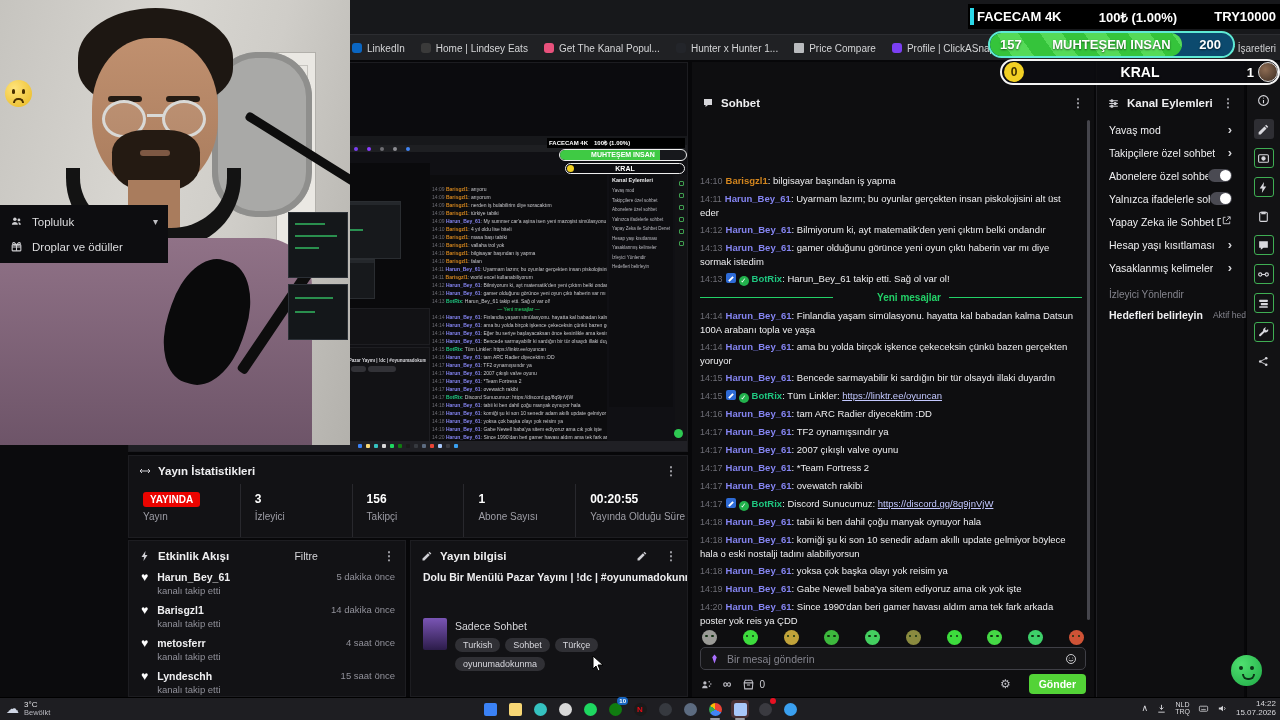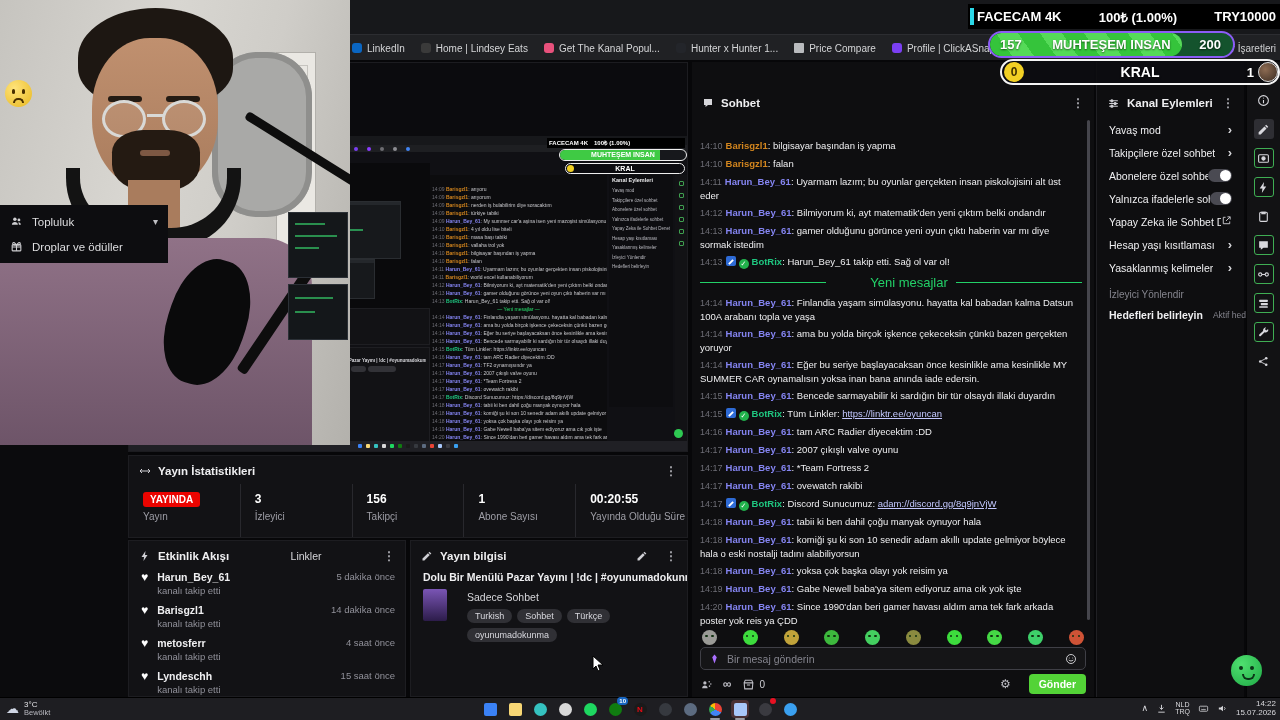"157" #ov-row2 { background: #14532d -> #0c4a6e; border: 2px solid #8b5cf6 -> 2px solid #5eead4 }
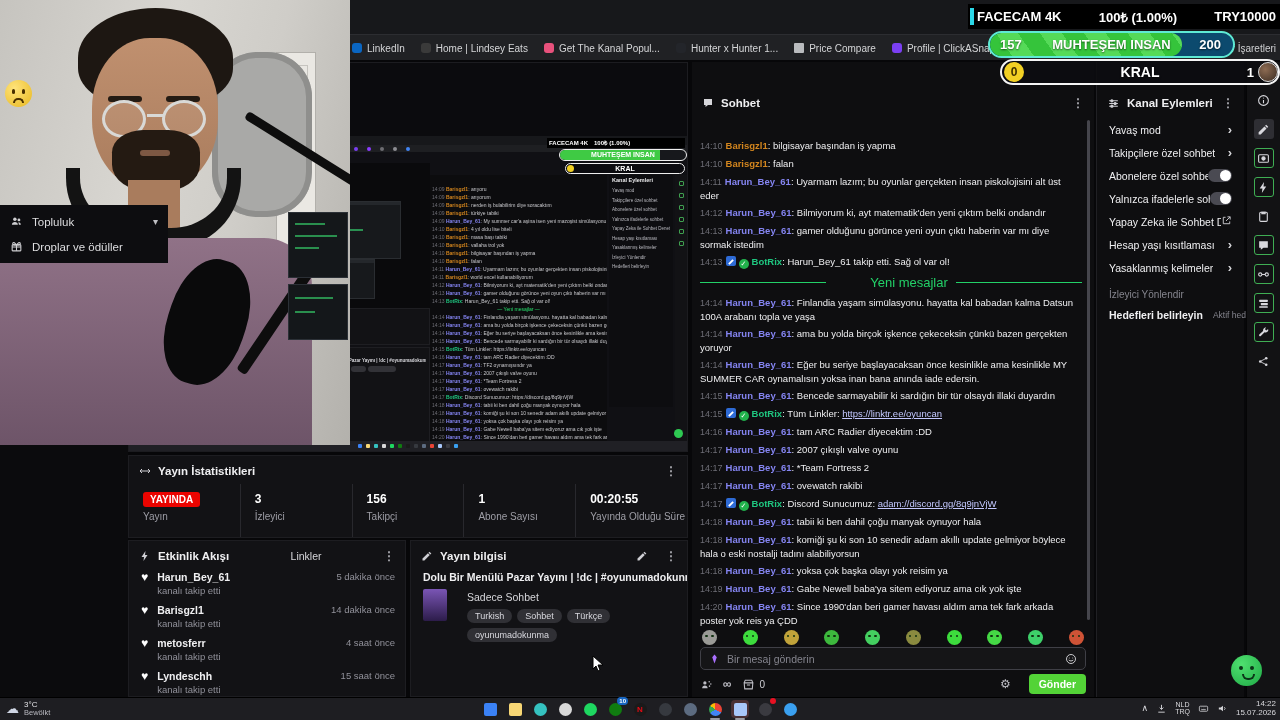"14:10 Barisgzl1: falan" div.chat-msg { html: <div><span>14:10</span><span>Barisgzl1</span>: falan</div> -> none }
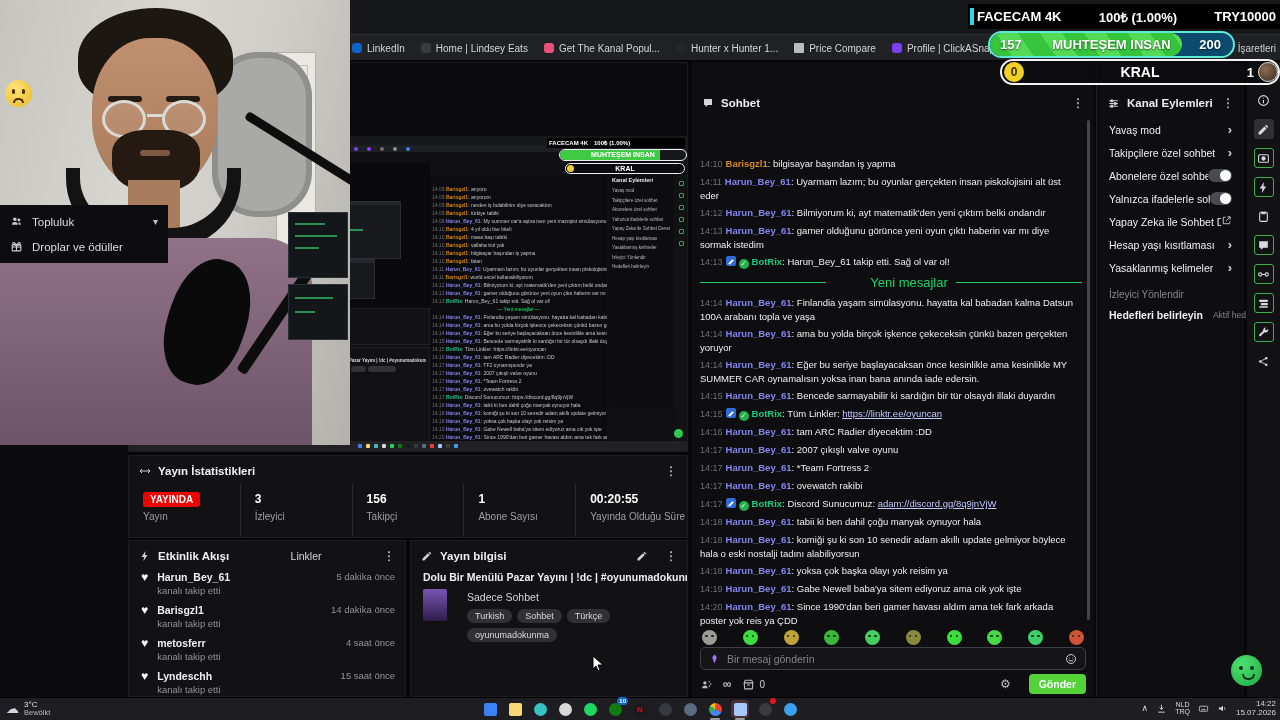"Yeni mesajlar" .new-msgs .label { font-size: 13px -> 10px; font-weight: normal -> bold }
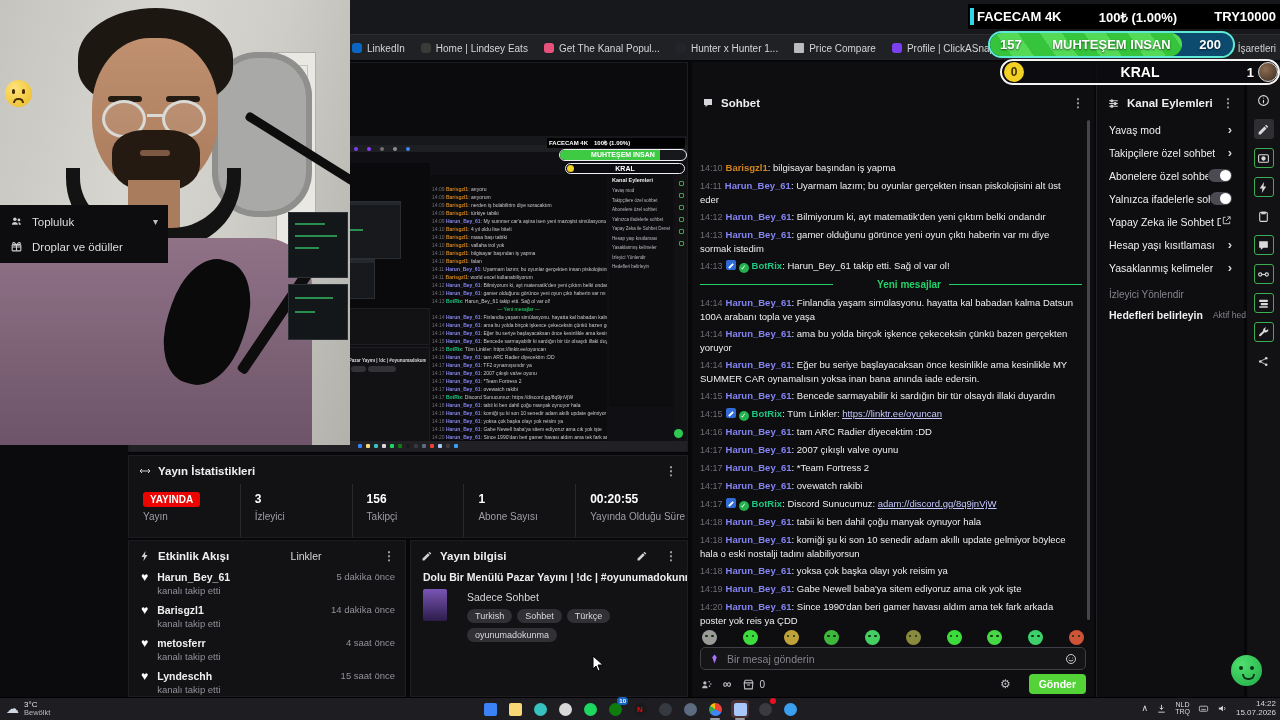"14:14 Harun_Bey_61: Eğer bu seriye" div.chat-msg { html: <div><span>14:14</span><span>Harun_Bey_61</span>: Eğer bu seriye başlayacaksan önce kesinlikle ama kesinlikle MY SUMMER CAR oynamalısın yoksa inan bana anında iade edersin.</div> -> none }
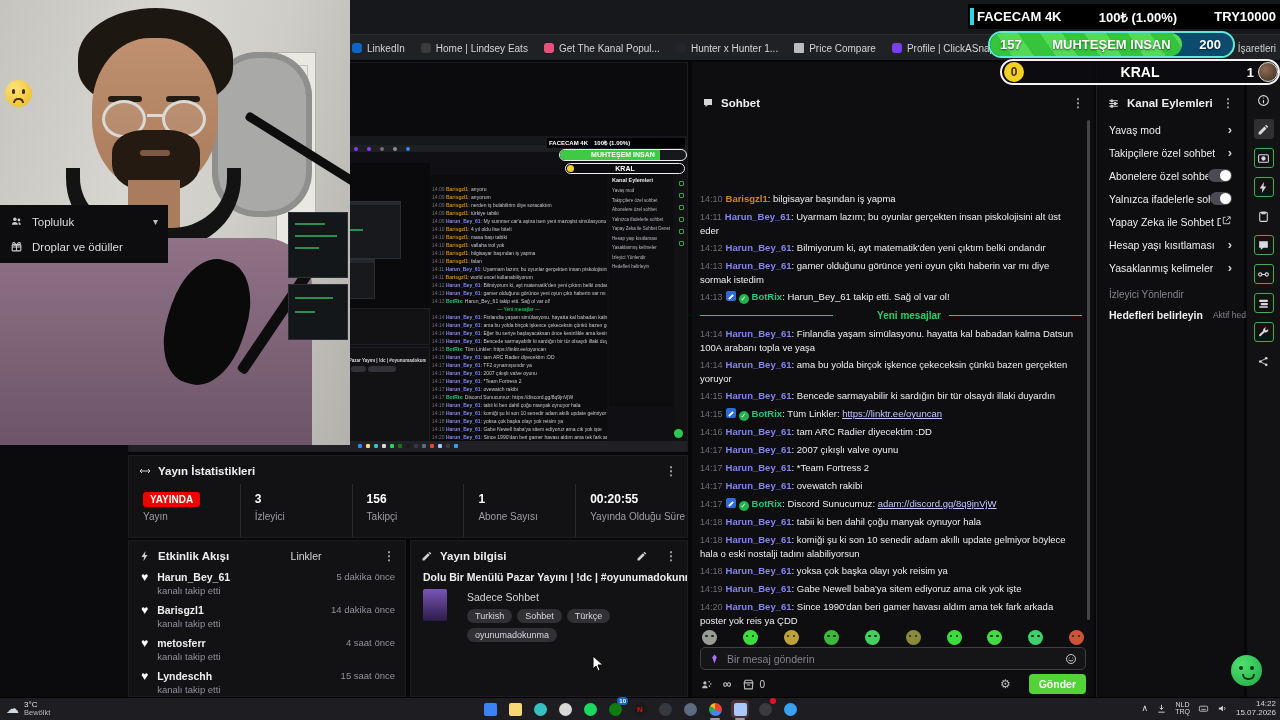"14:17 Harun_Bey_61: TF2 oynamışsındır ya" div.chat-msg { html: none -> <div><span>14:17</span><span>Harun_Bey_61</span>: TF2 oynamışsındır ya</div> }
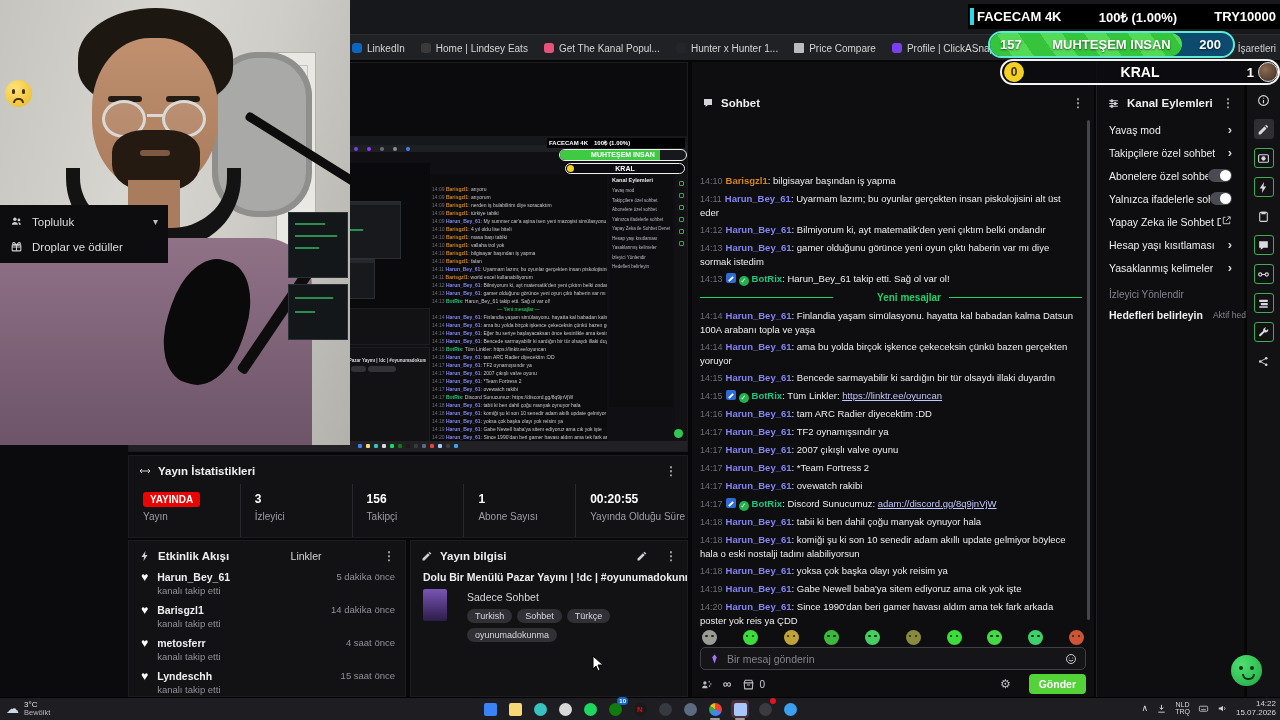"adam://discord.gg/8q9jnVjW" a { text: adam://discord.gg/8q9jnVjW -> https://discord.gg/8q9jnVjW }
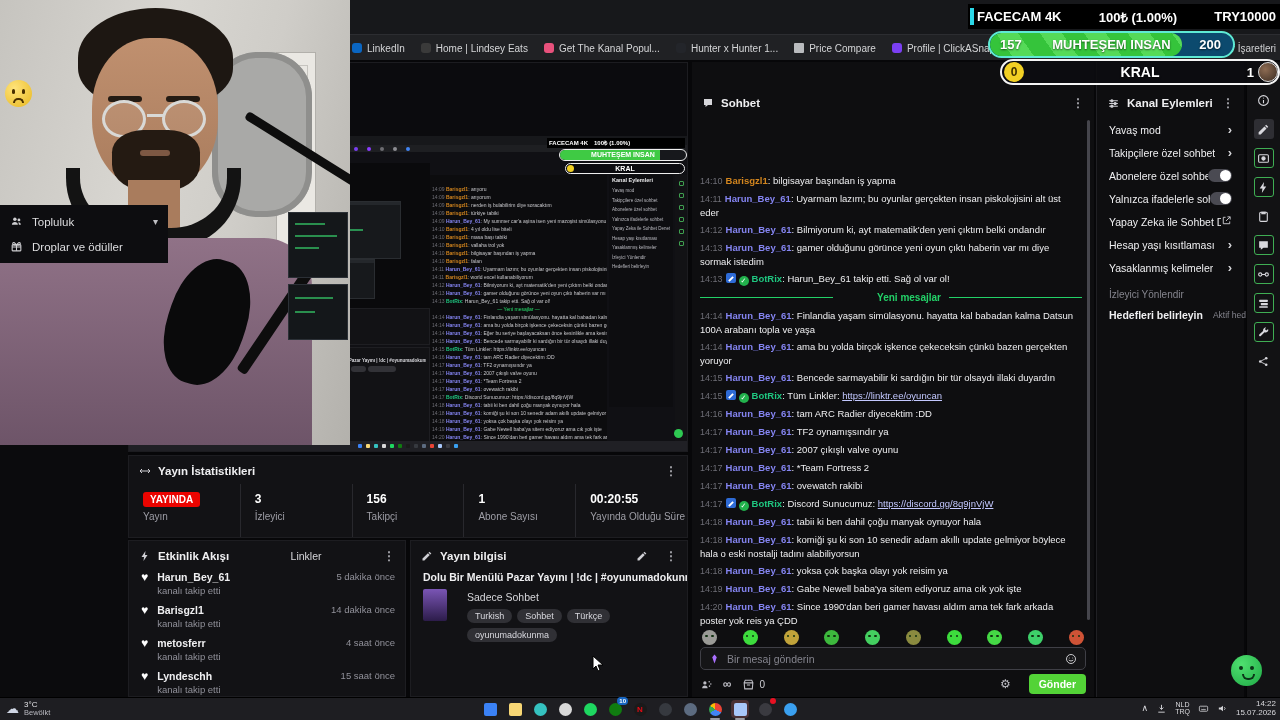"Linkler" span { text: Linkler -> Filtre }
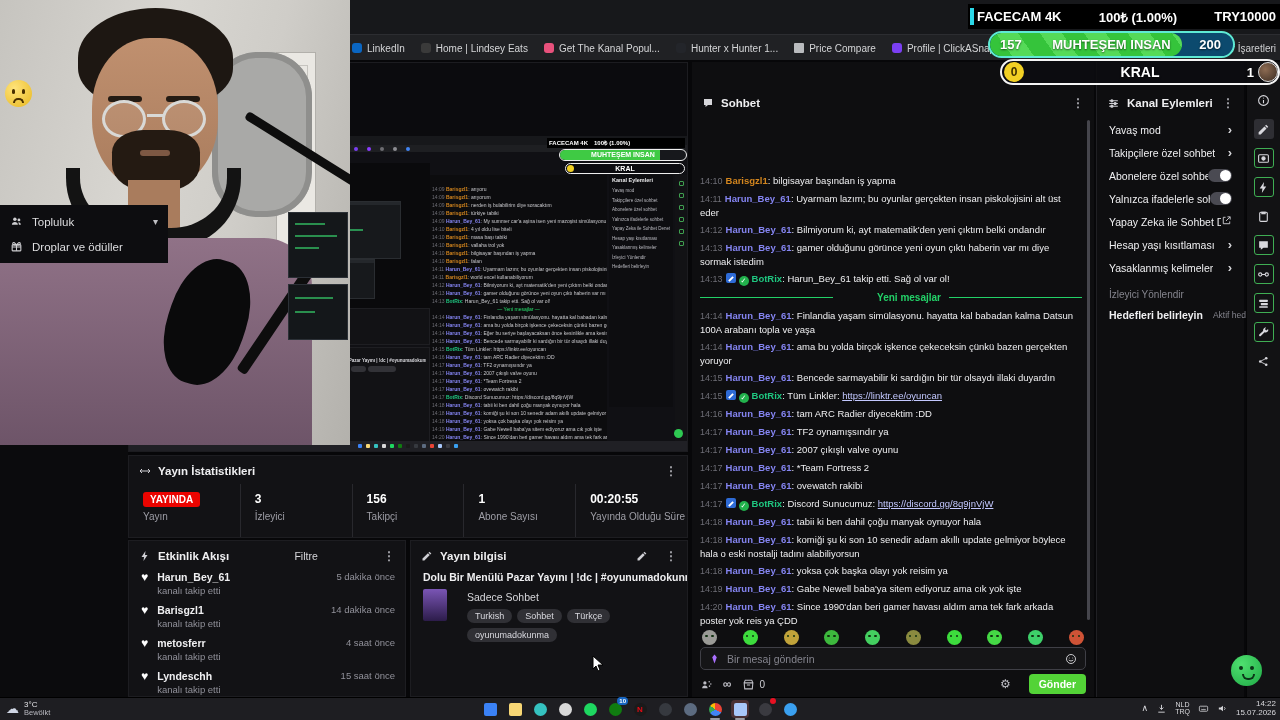"Sadece Sohbet" #info-meta { gap: 20px -> 8px; margin-top: none -> 29px }
